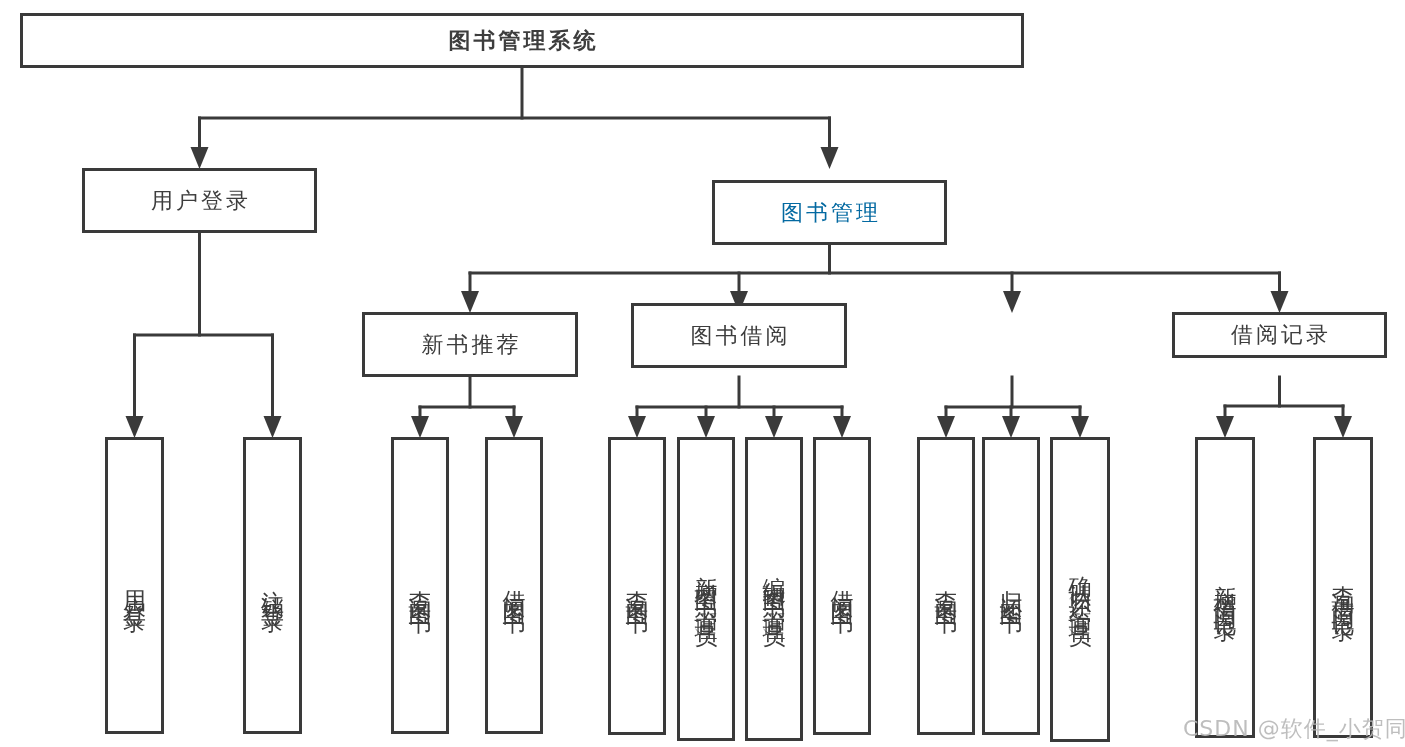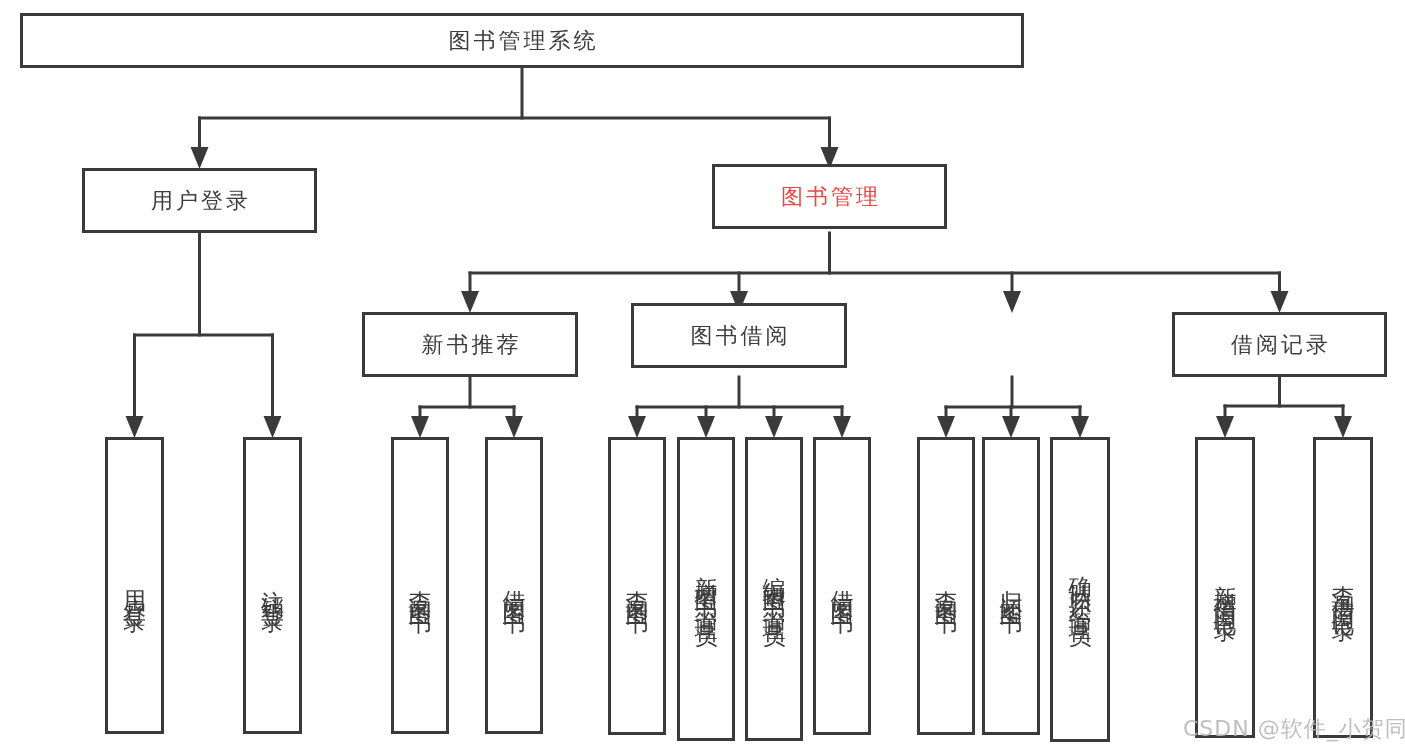"图书管理系统" div.node { font-weight: none -> bold }
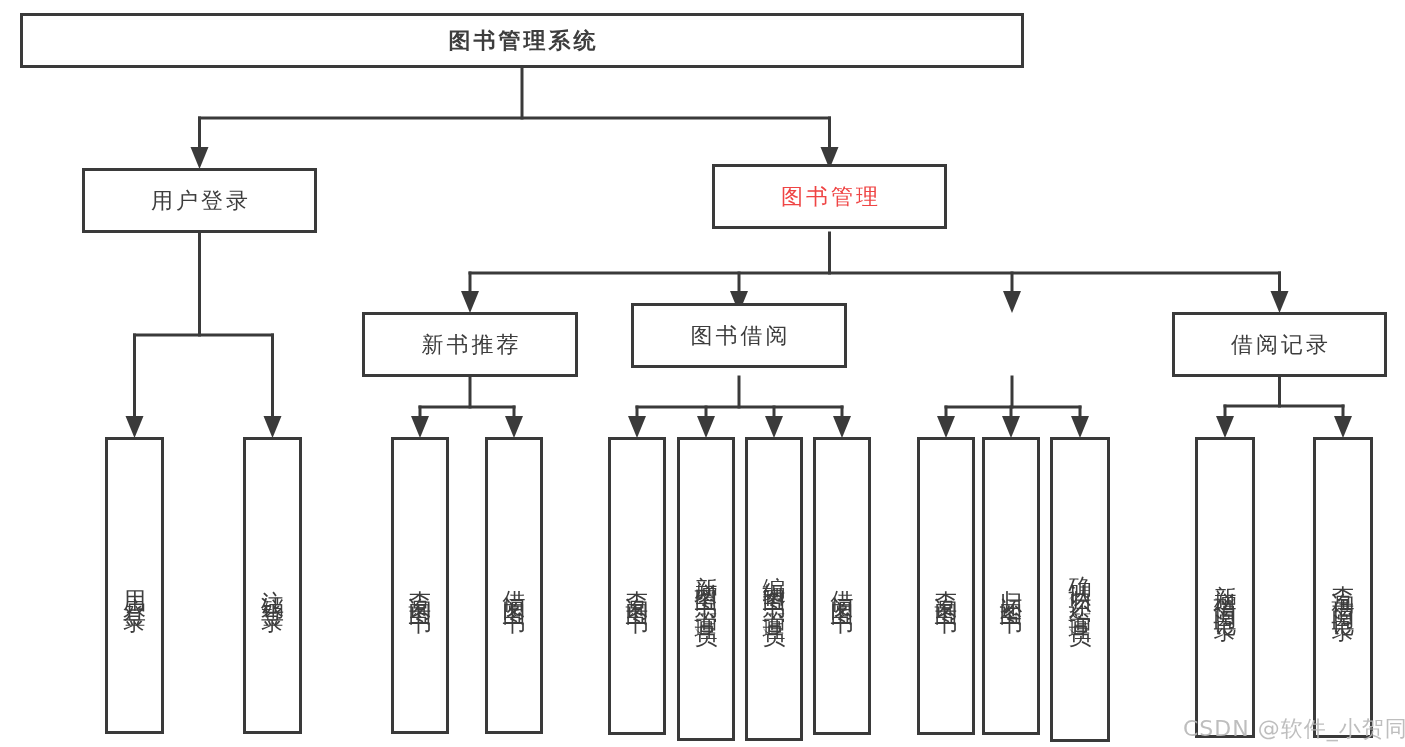"图书管理" div.node { color: #ef4444 -> #0369a1; top: 164px -> 180px }
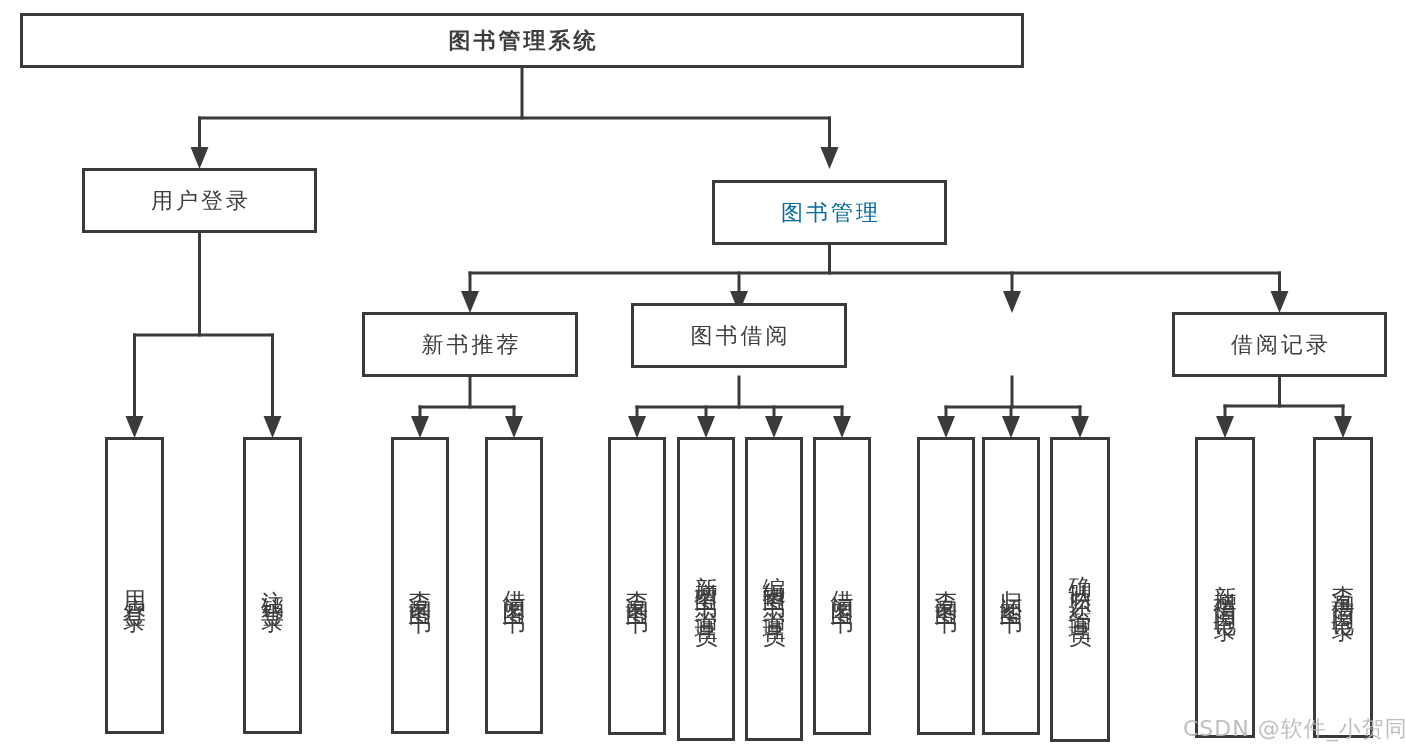"借阅记录" div.node { height: 65px -> 46px }
